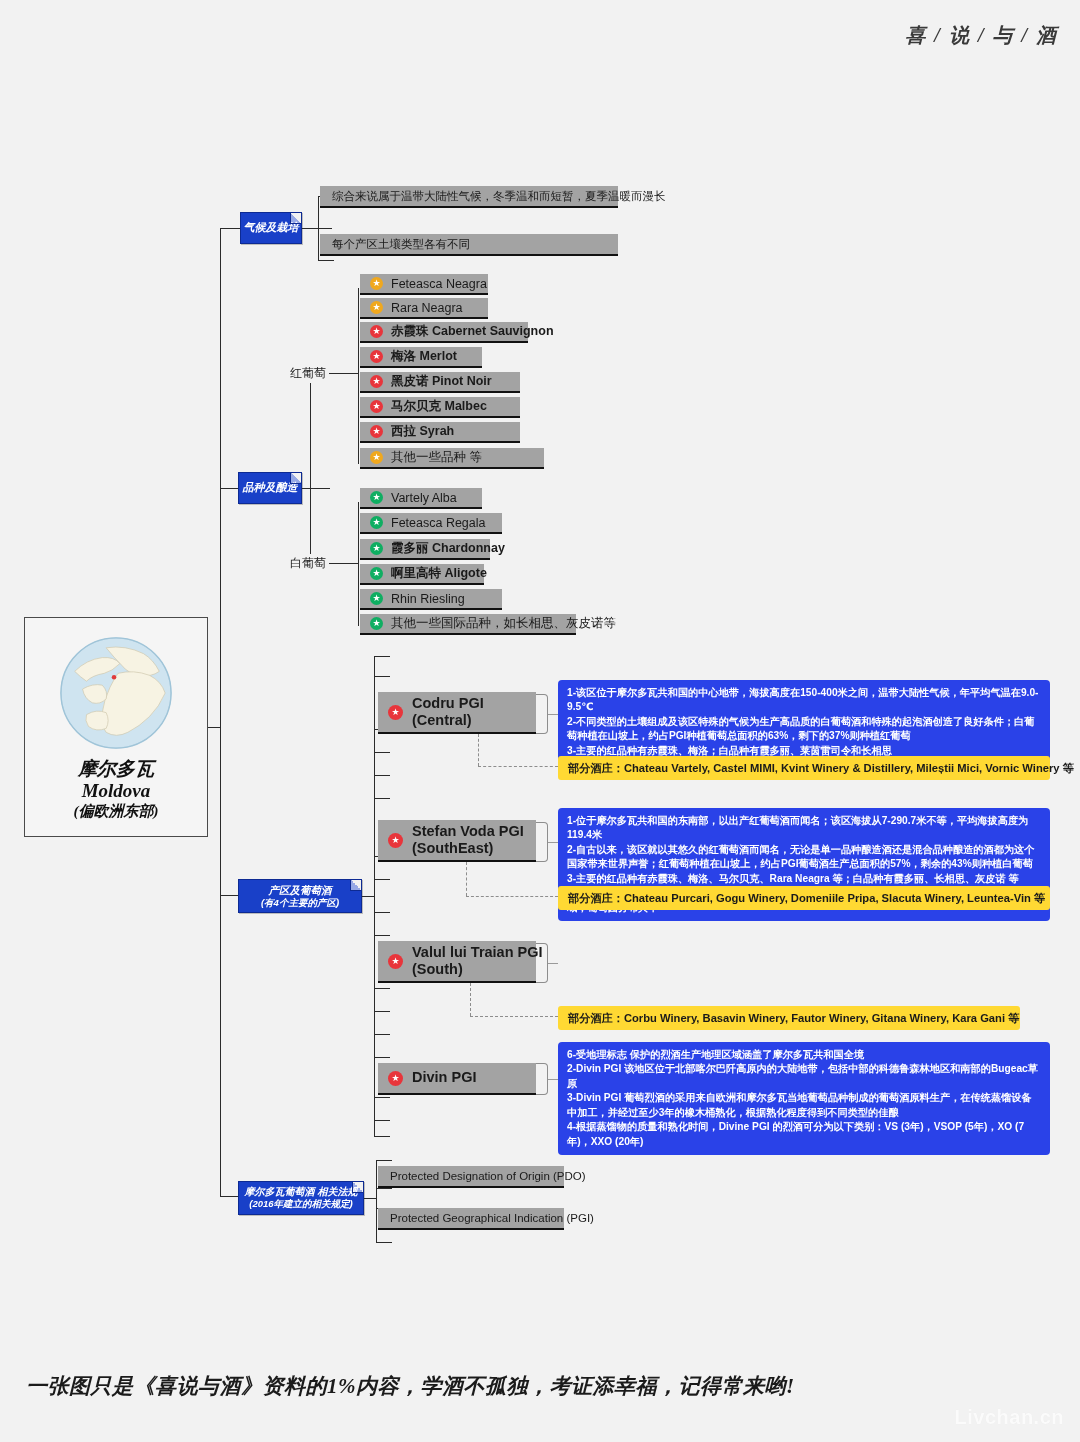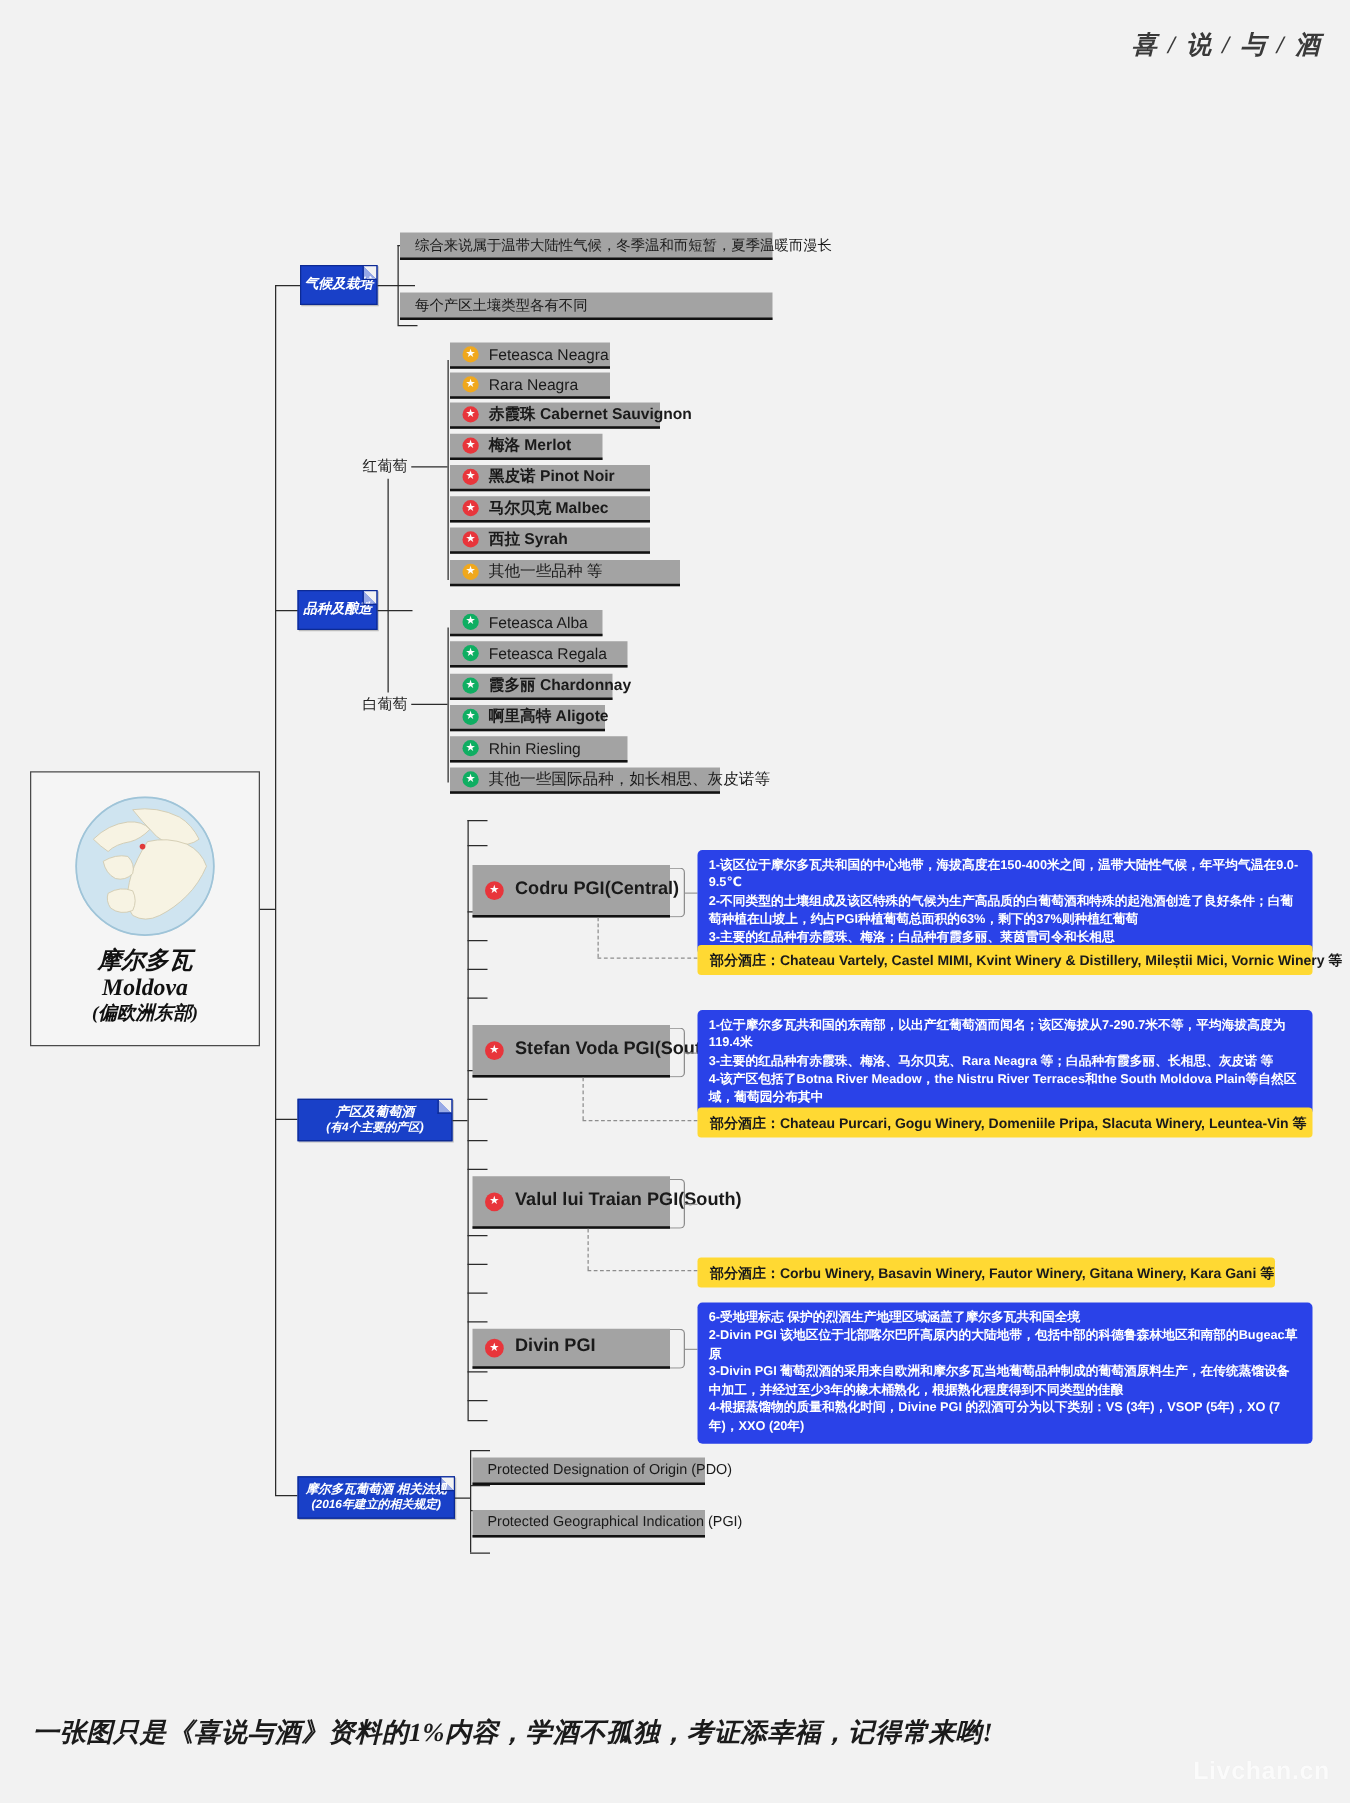"Feteasca Alba" span { text: Feteasca -> Vartely }
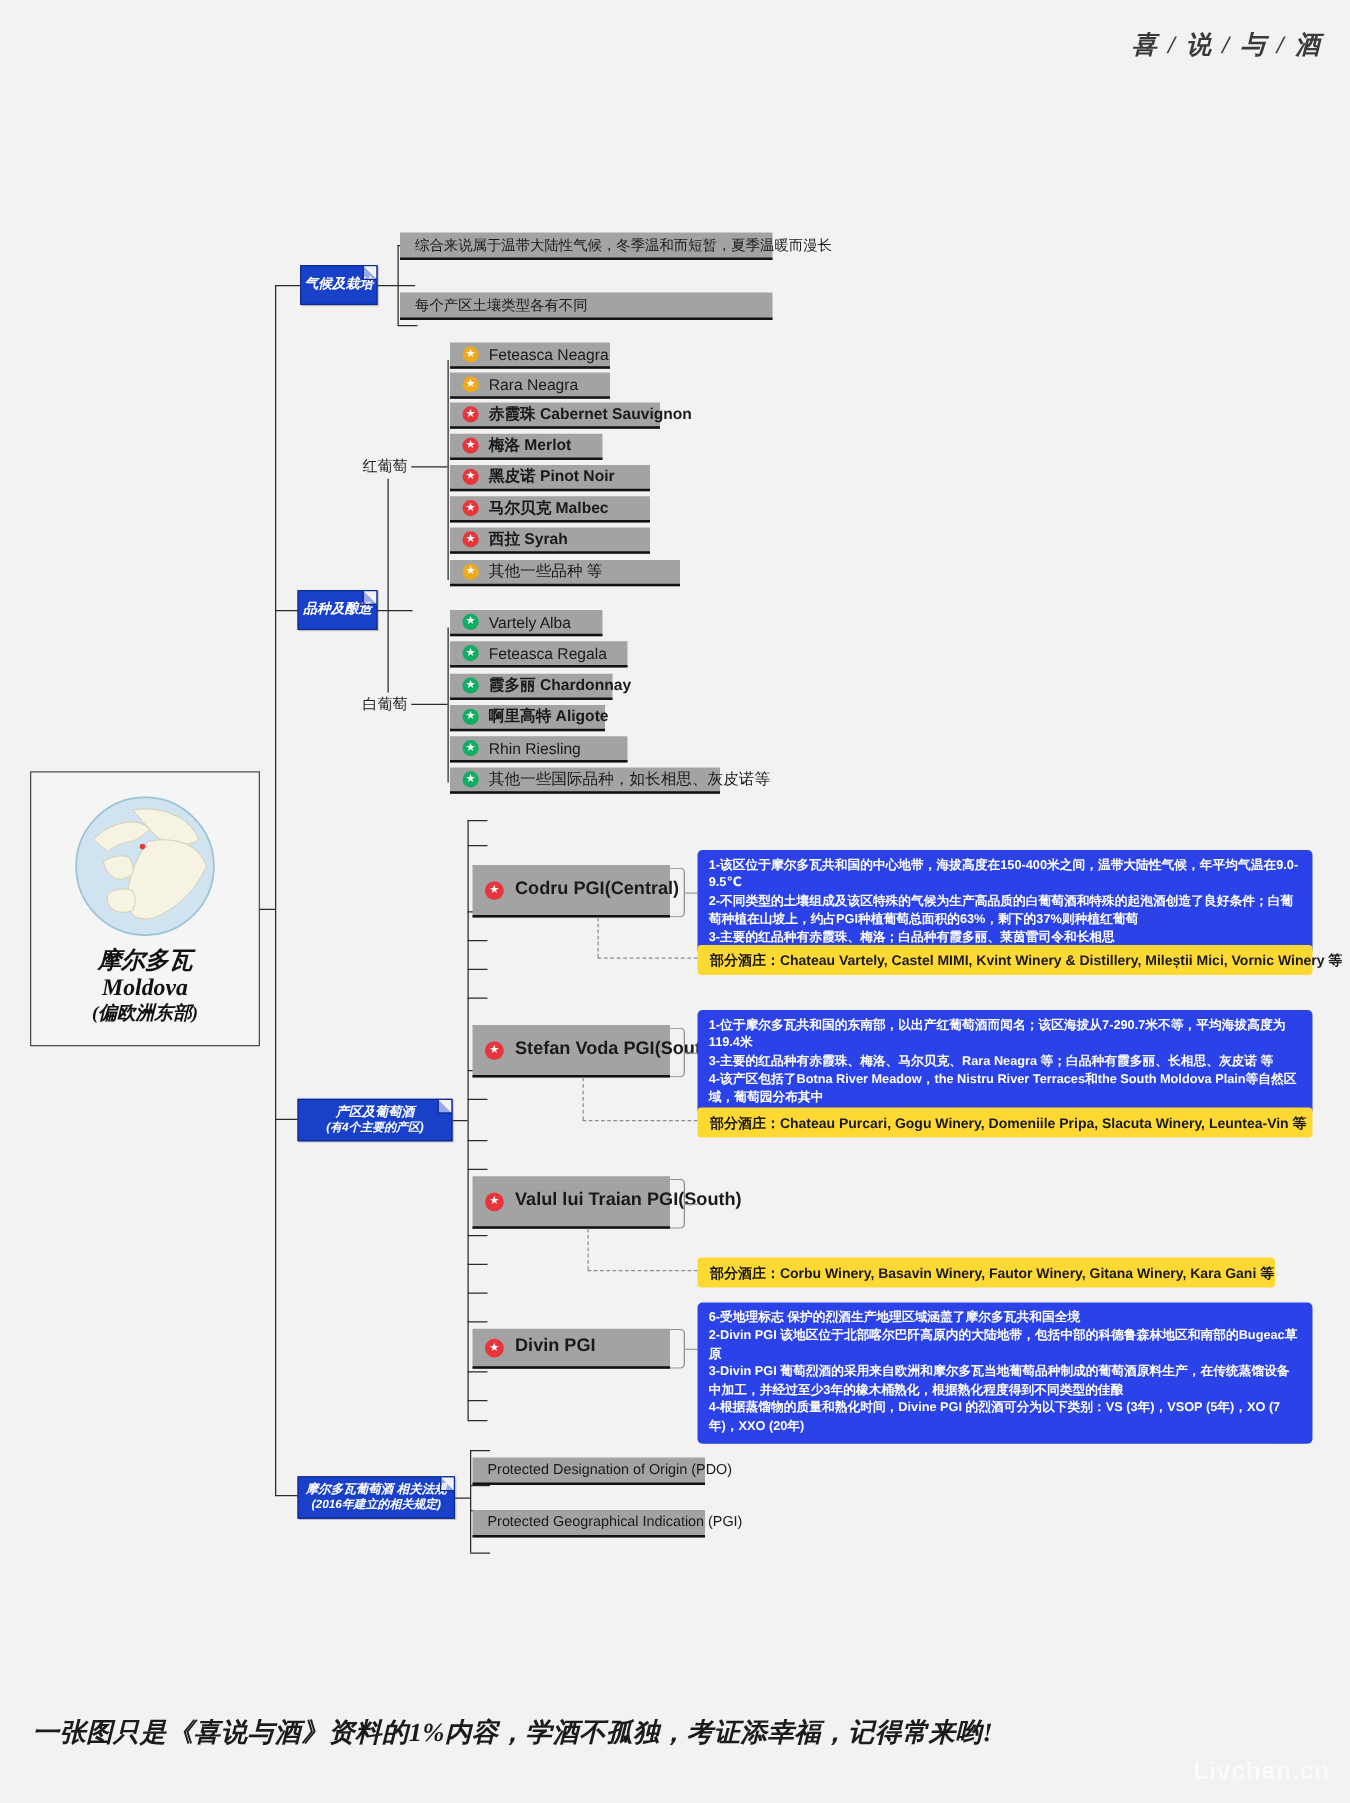"Codru PGI" .leaf.region .txt { flex-direction: row -> column }
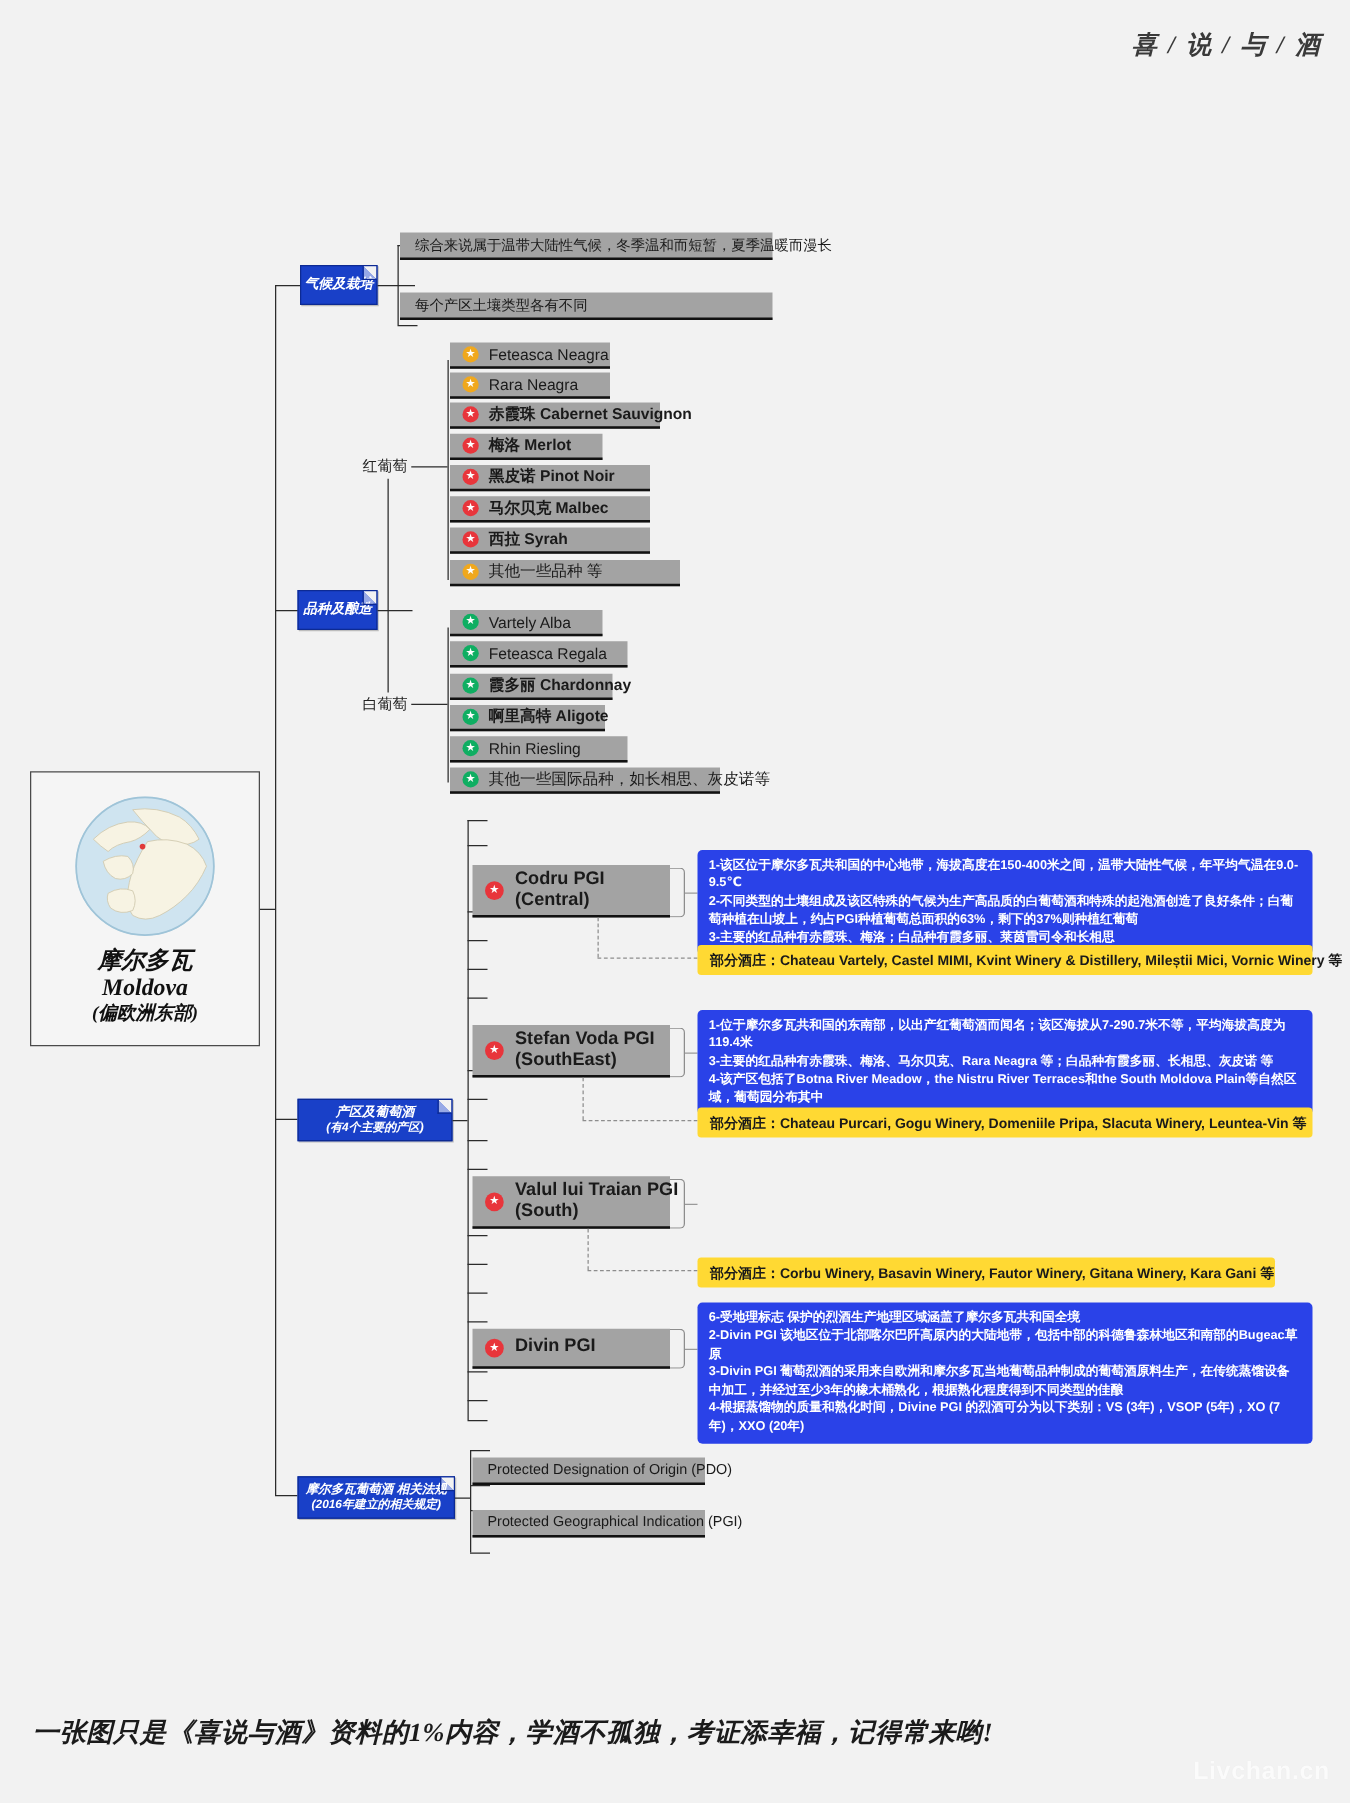"2-自古以来，该区就以其悠久的红葡萄酒而闻名，无论是单一品种酿造酒还是混合品种酿" p { html: none -> <p>2-自古以来，该区就以其悠久的红葡萄酒而闻名，无论是单一品种酿造酒还是混合品种酿造的酒都为这个国家带来世界声誉；红葡萄种植在山坡上，约占PGI葡萄酒生产总面积的57%，剩余的43%则种植白葡萄</p> }
